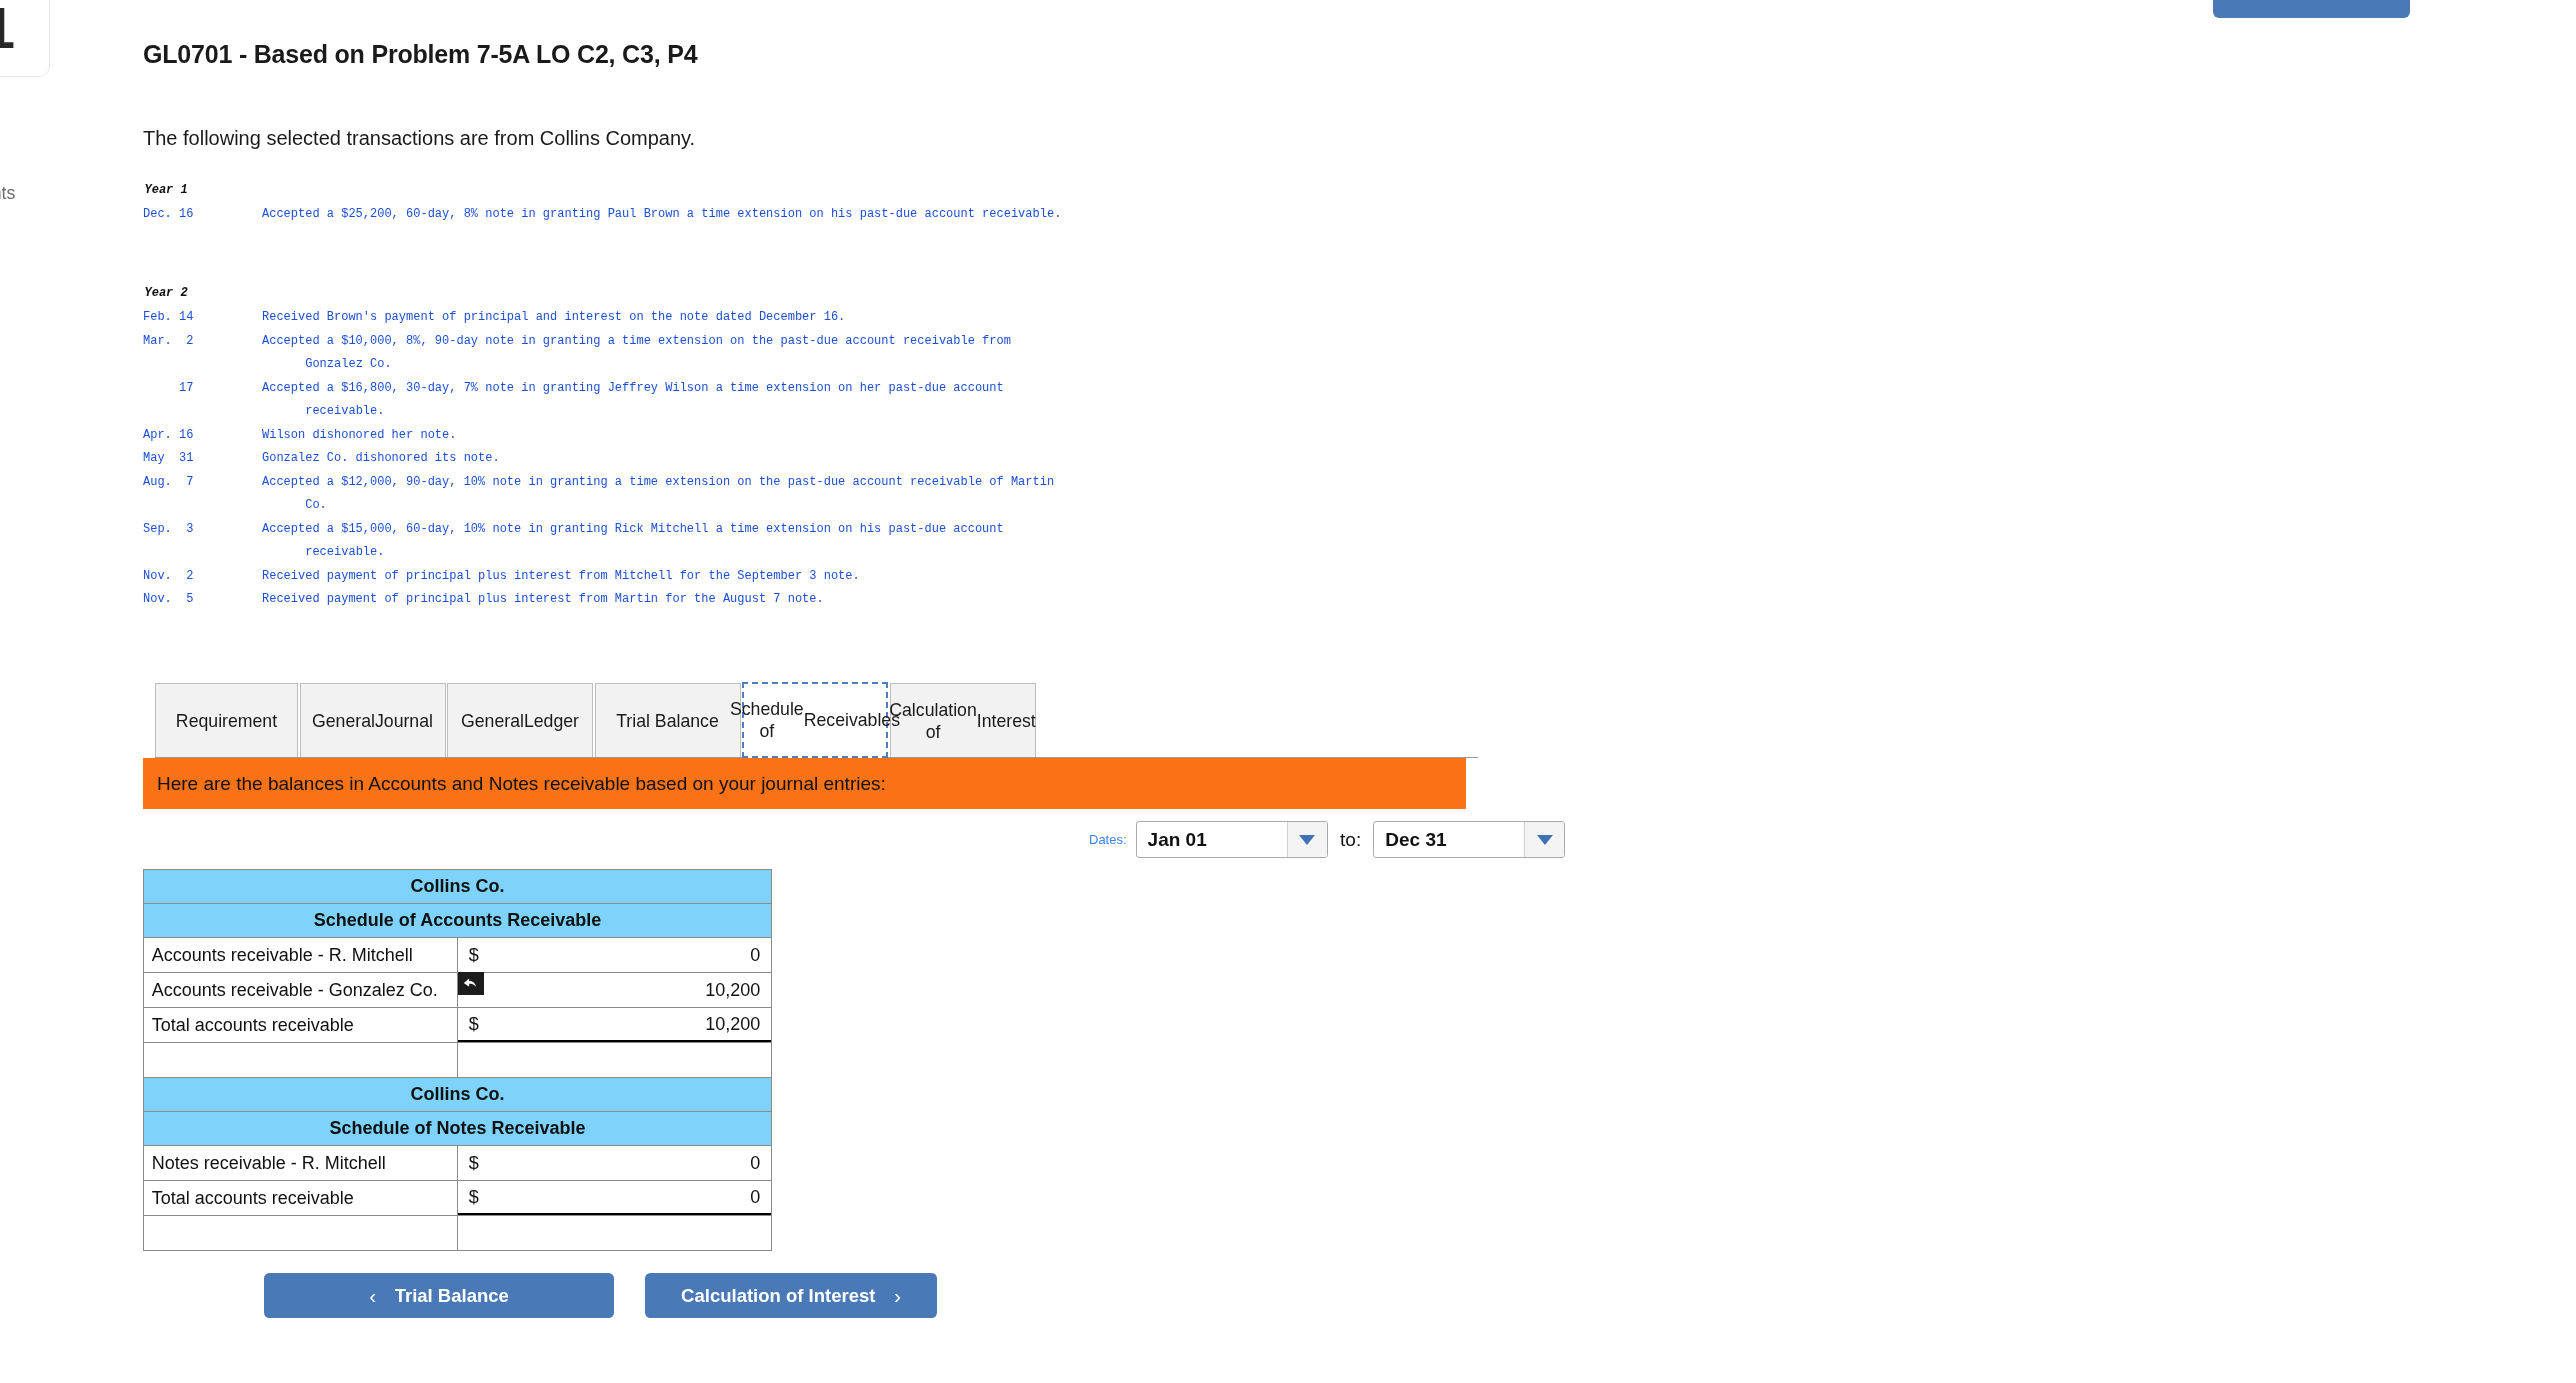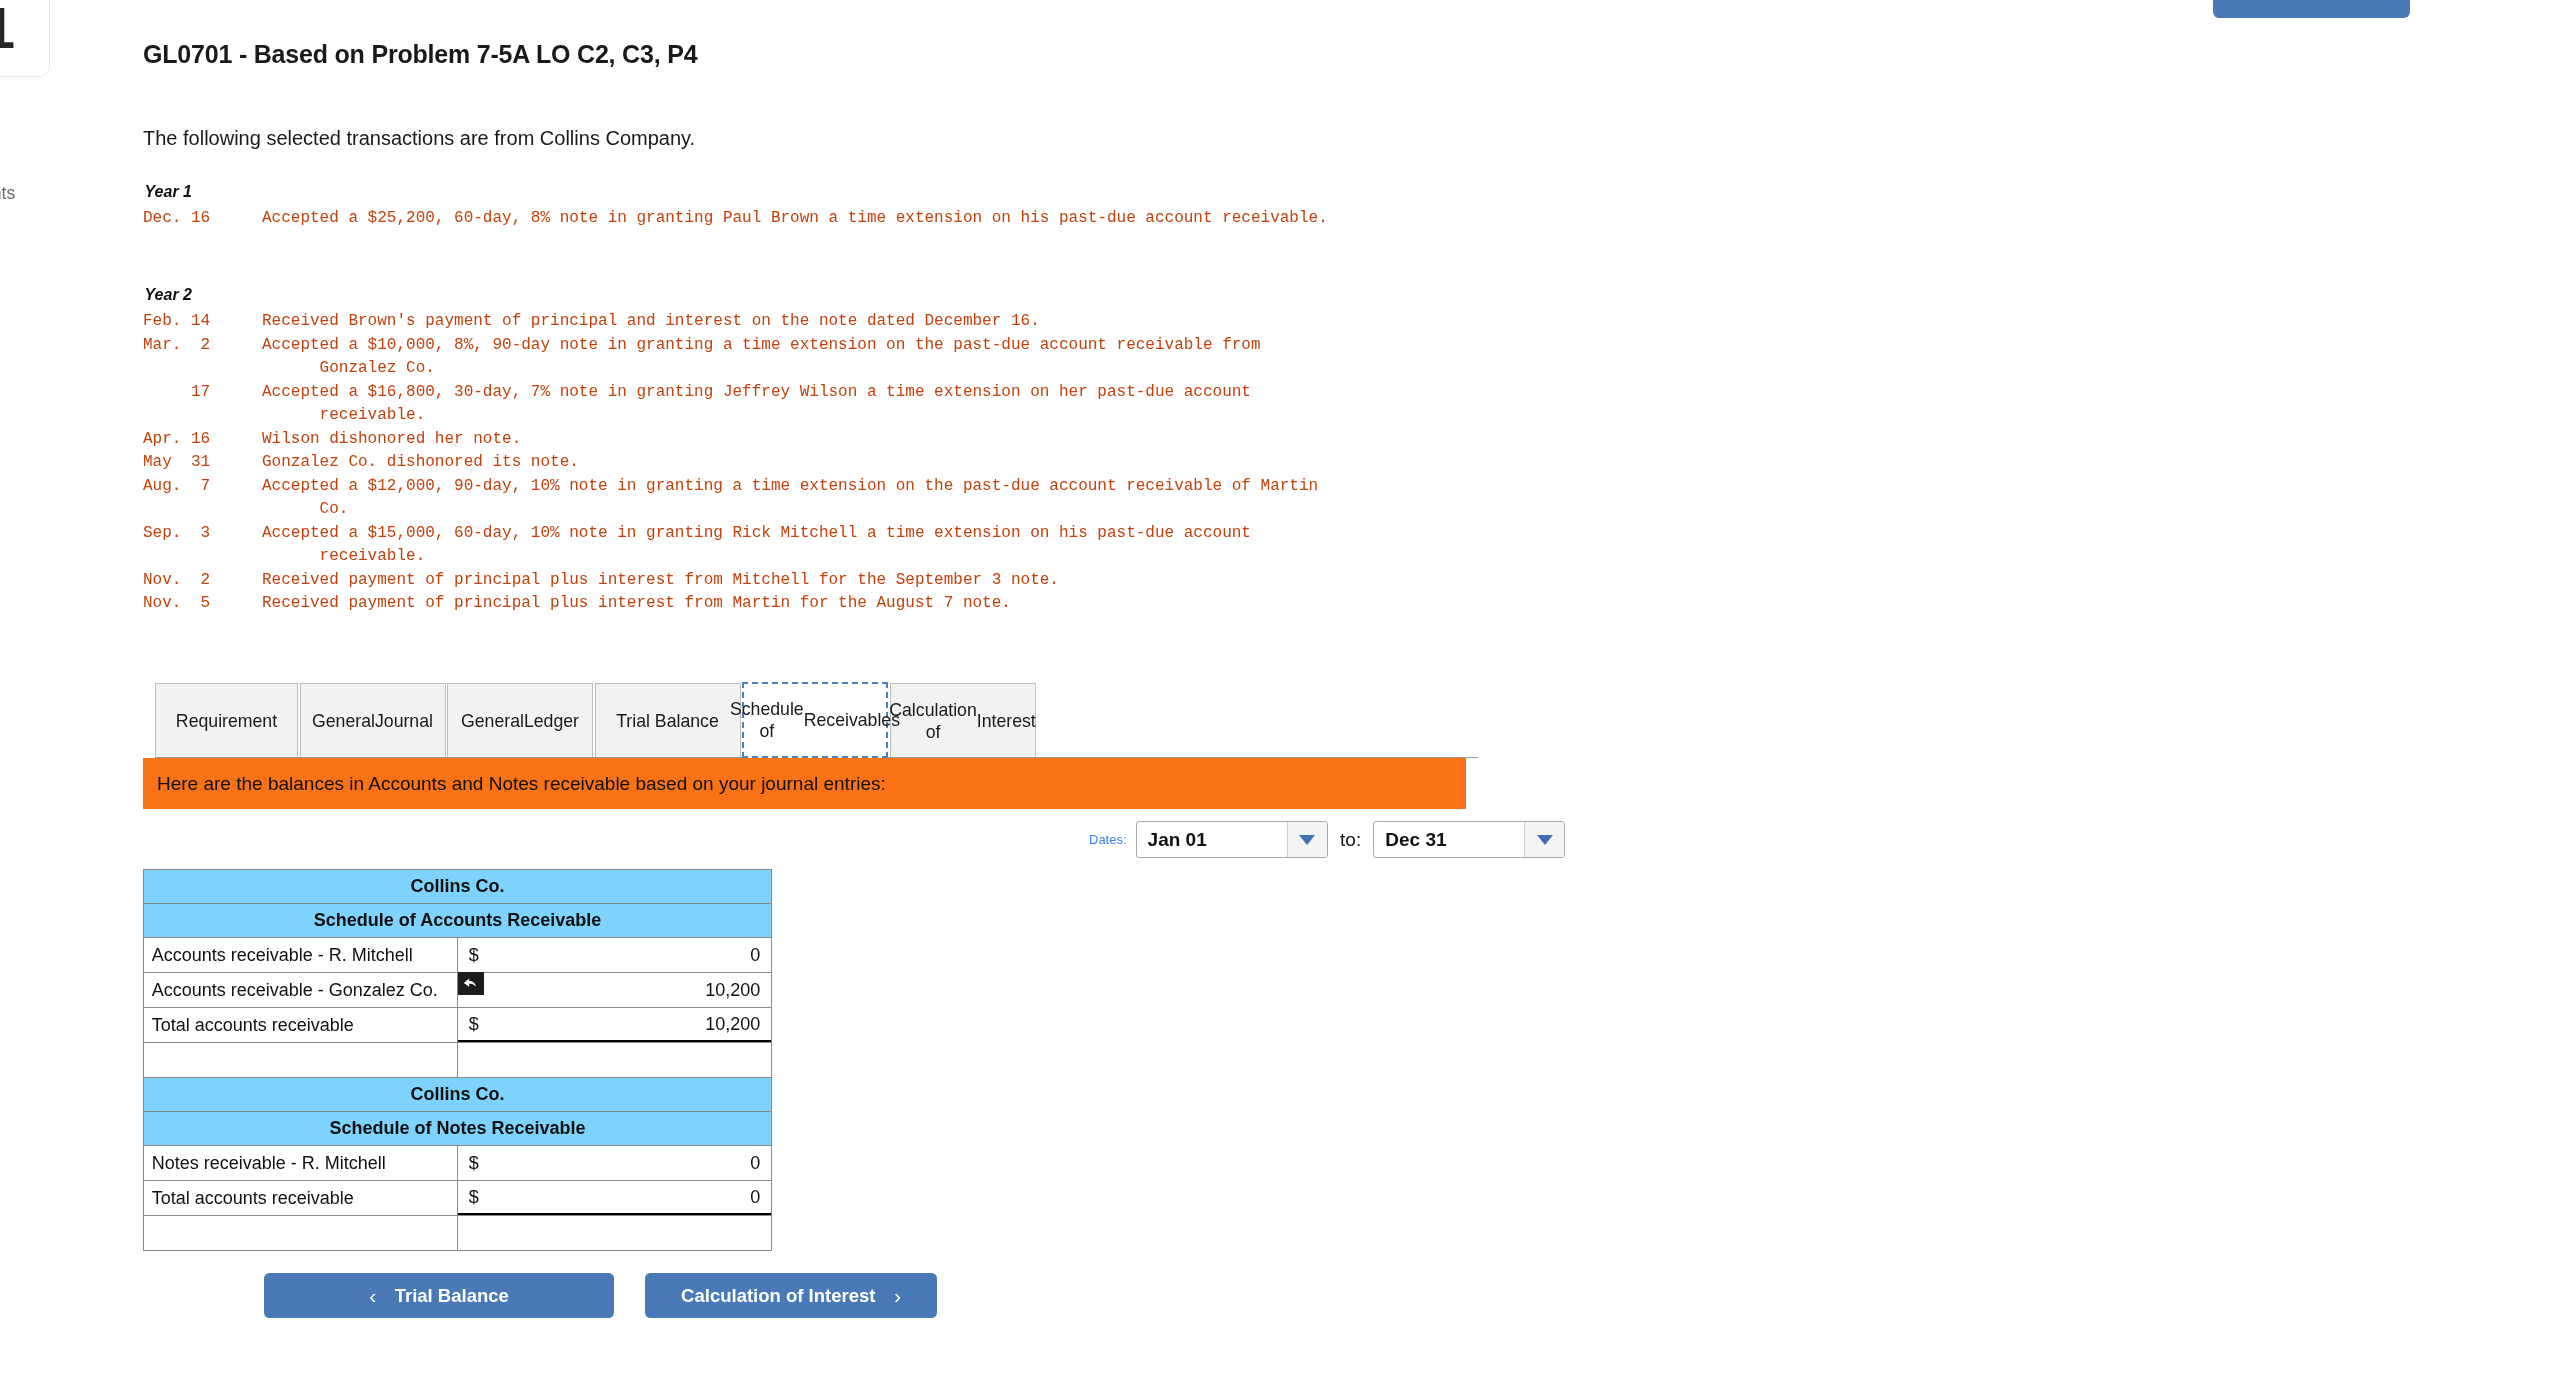"Year 1" .year-label { font-family: Liberation Sans, sans-serif -> Liberation Mono, monospace; font-size: 16px -> 12px }
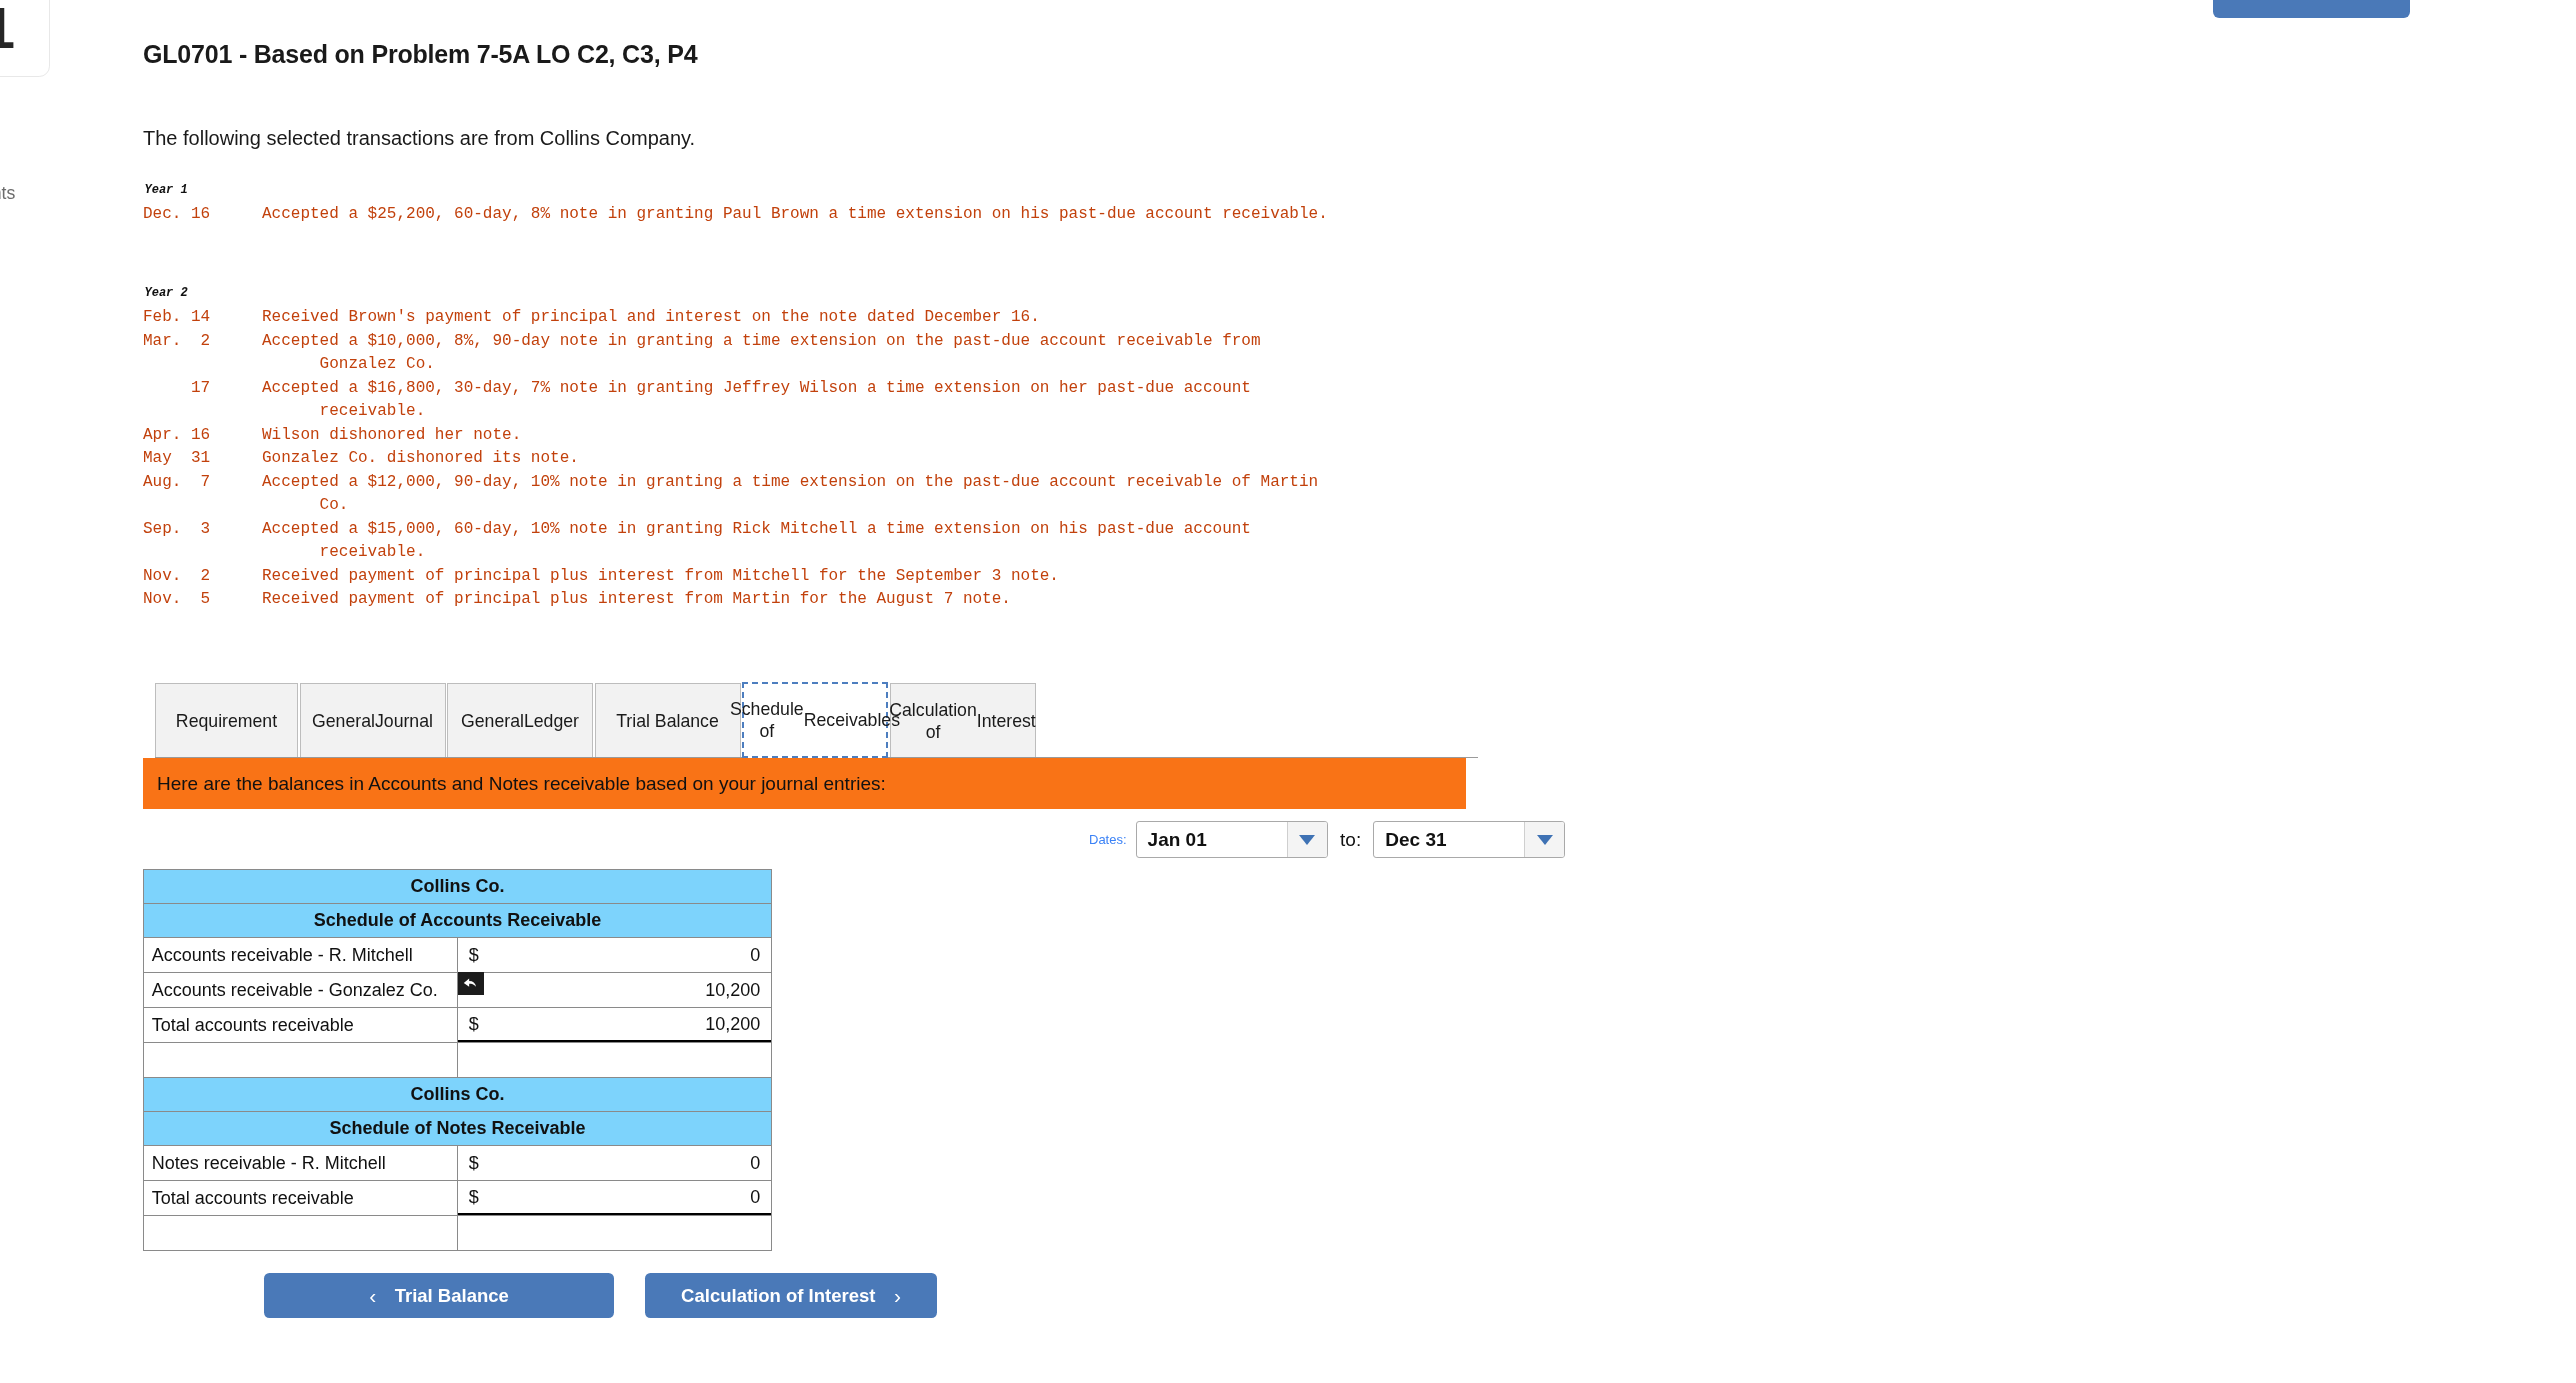"Dec. 16" .txrow { color: #c2410c -> #1d4ed8; font-size: 16px -> 12px }
